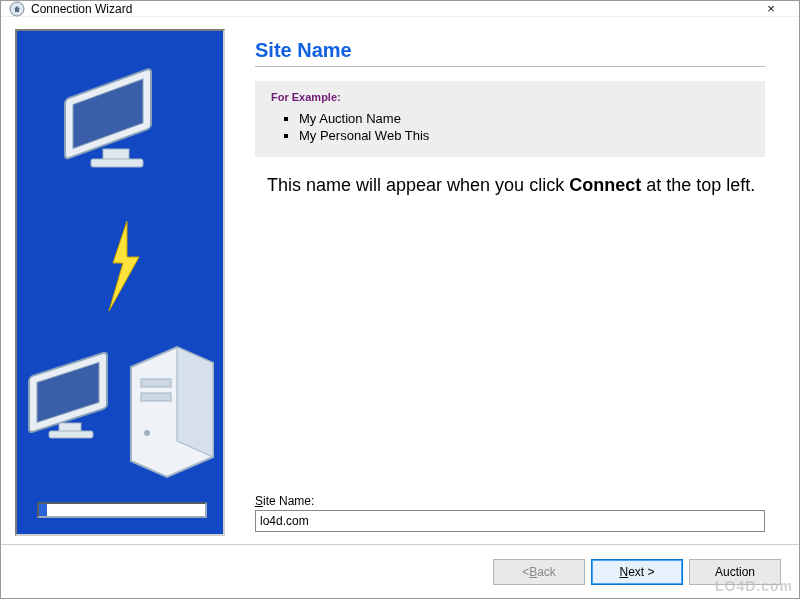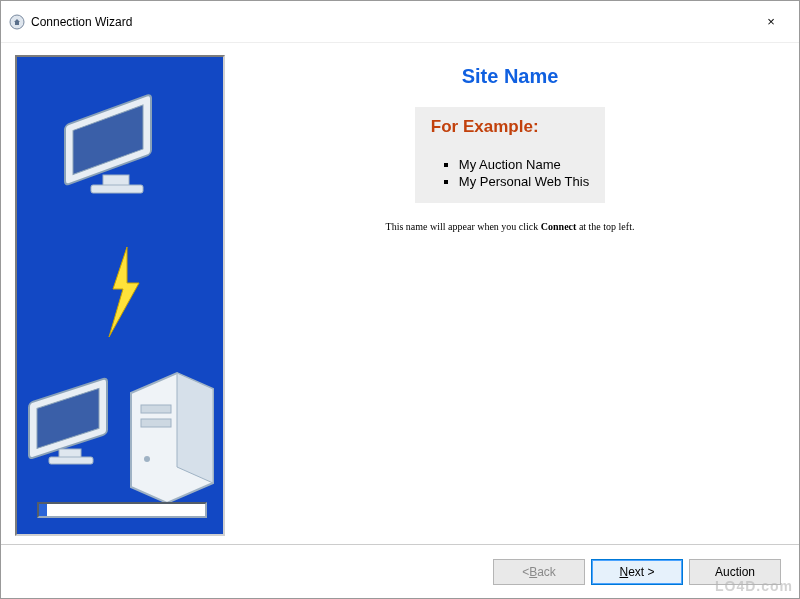"Connection Wizard" .titlebar { height: 42px -> 16px }
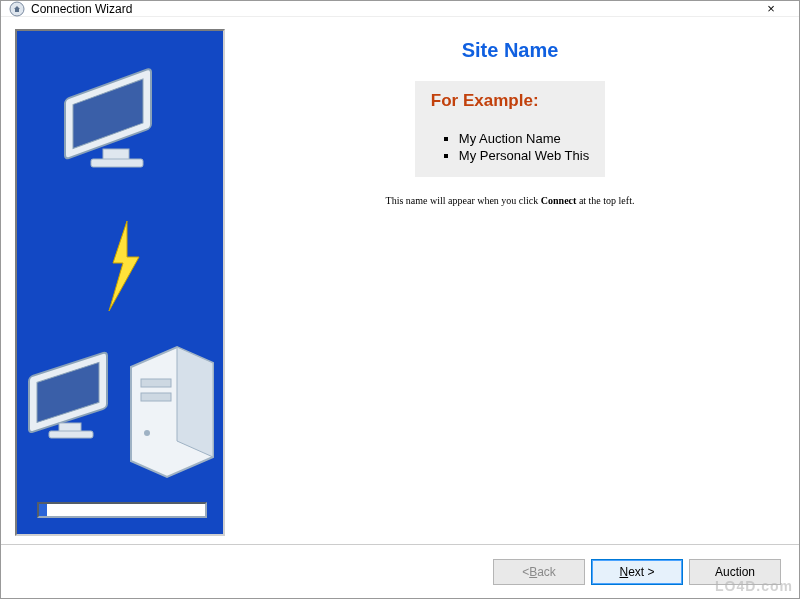"Site Name" .mainpanel { align-items: center -> none }
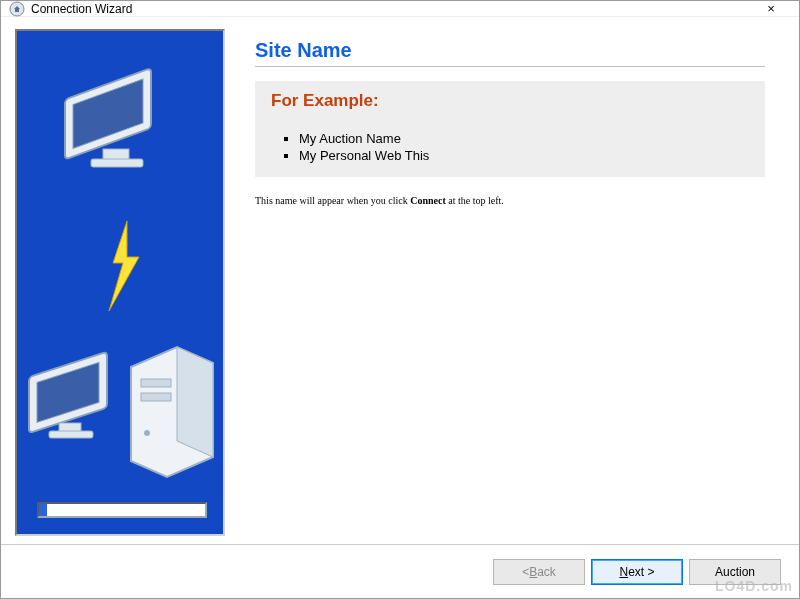"For Example:" .examplebox .extitle { color: #c2410c -> #701a75; font-size: 17px -> 11px; margin-bottom: 20px -> 8px }
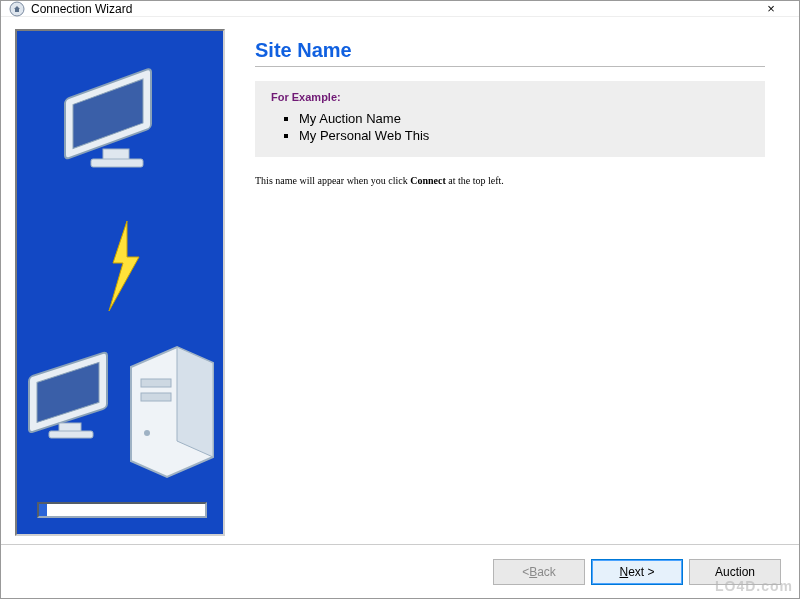"This name will appear when" .note { font-family: Liberation Serif, serif -> Liberation Sans, sans-serif; font-size: 10px -> 18px; margin-left: none -> 12px }
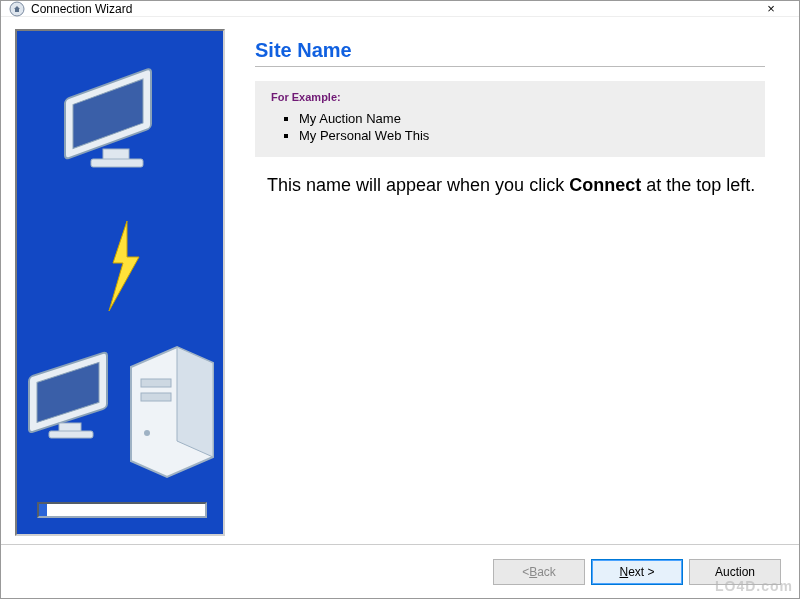"Site Name:" div { html: none -> <div> <label> <span>S</span><span>ite Name:</span> </label><br> <input> </div> }
